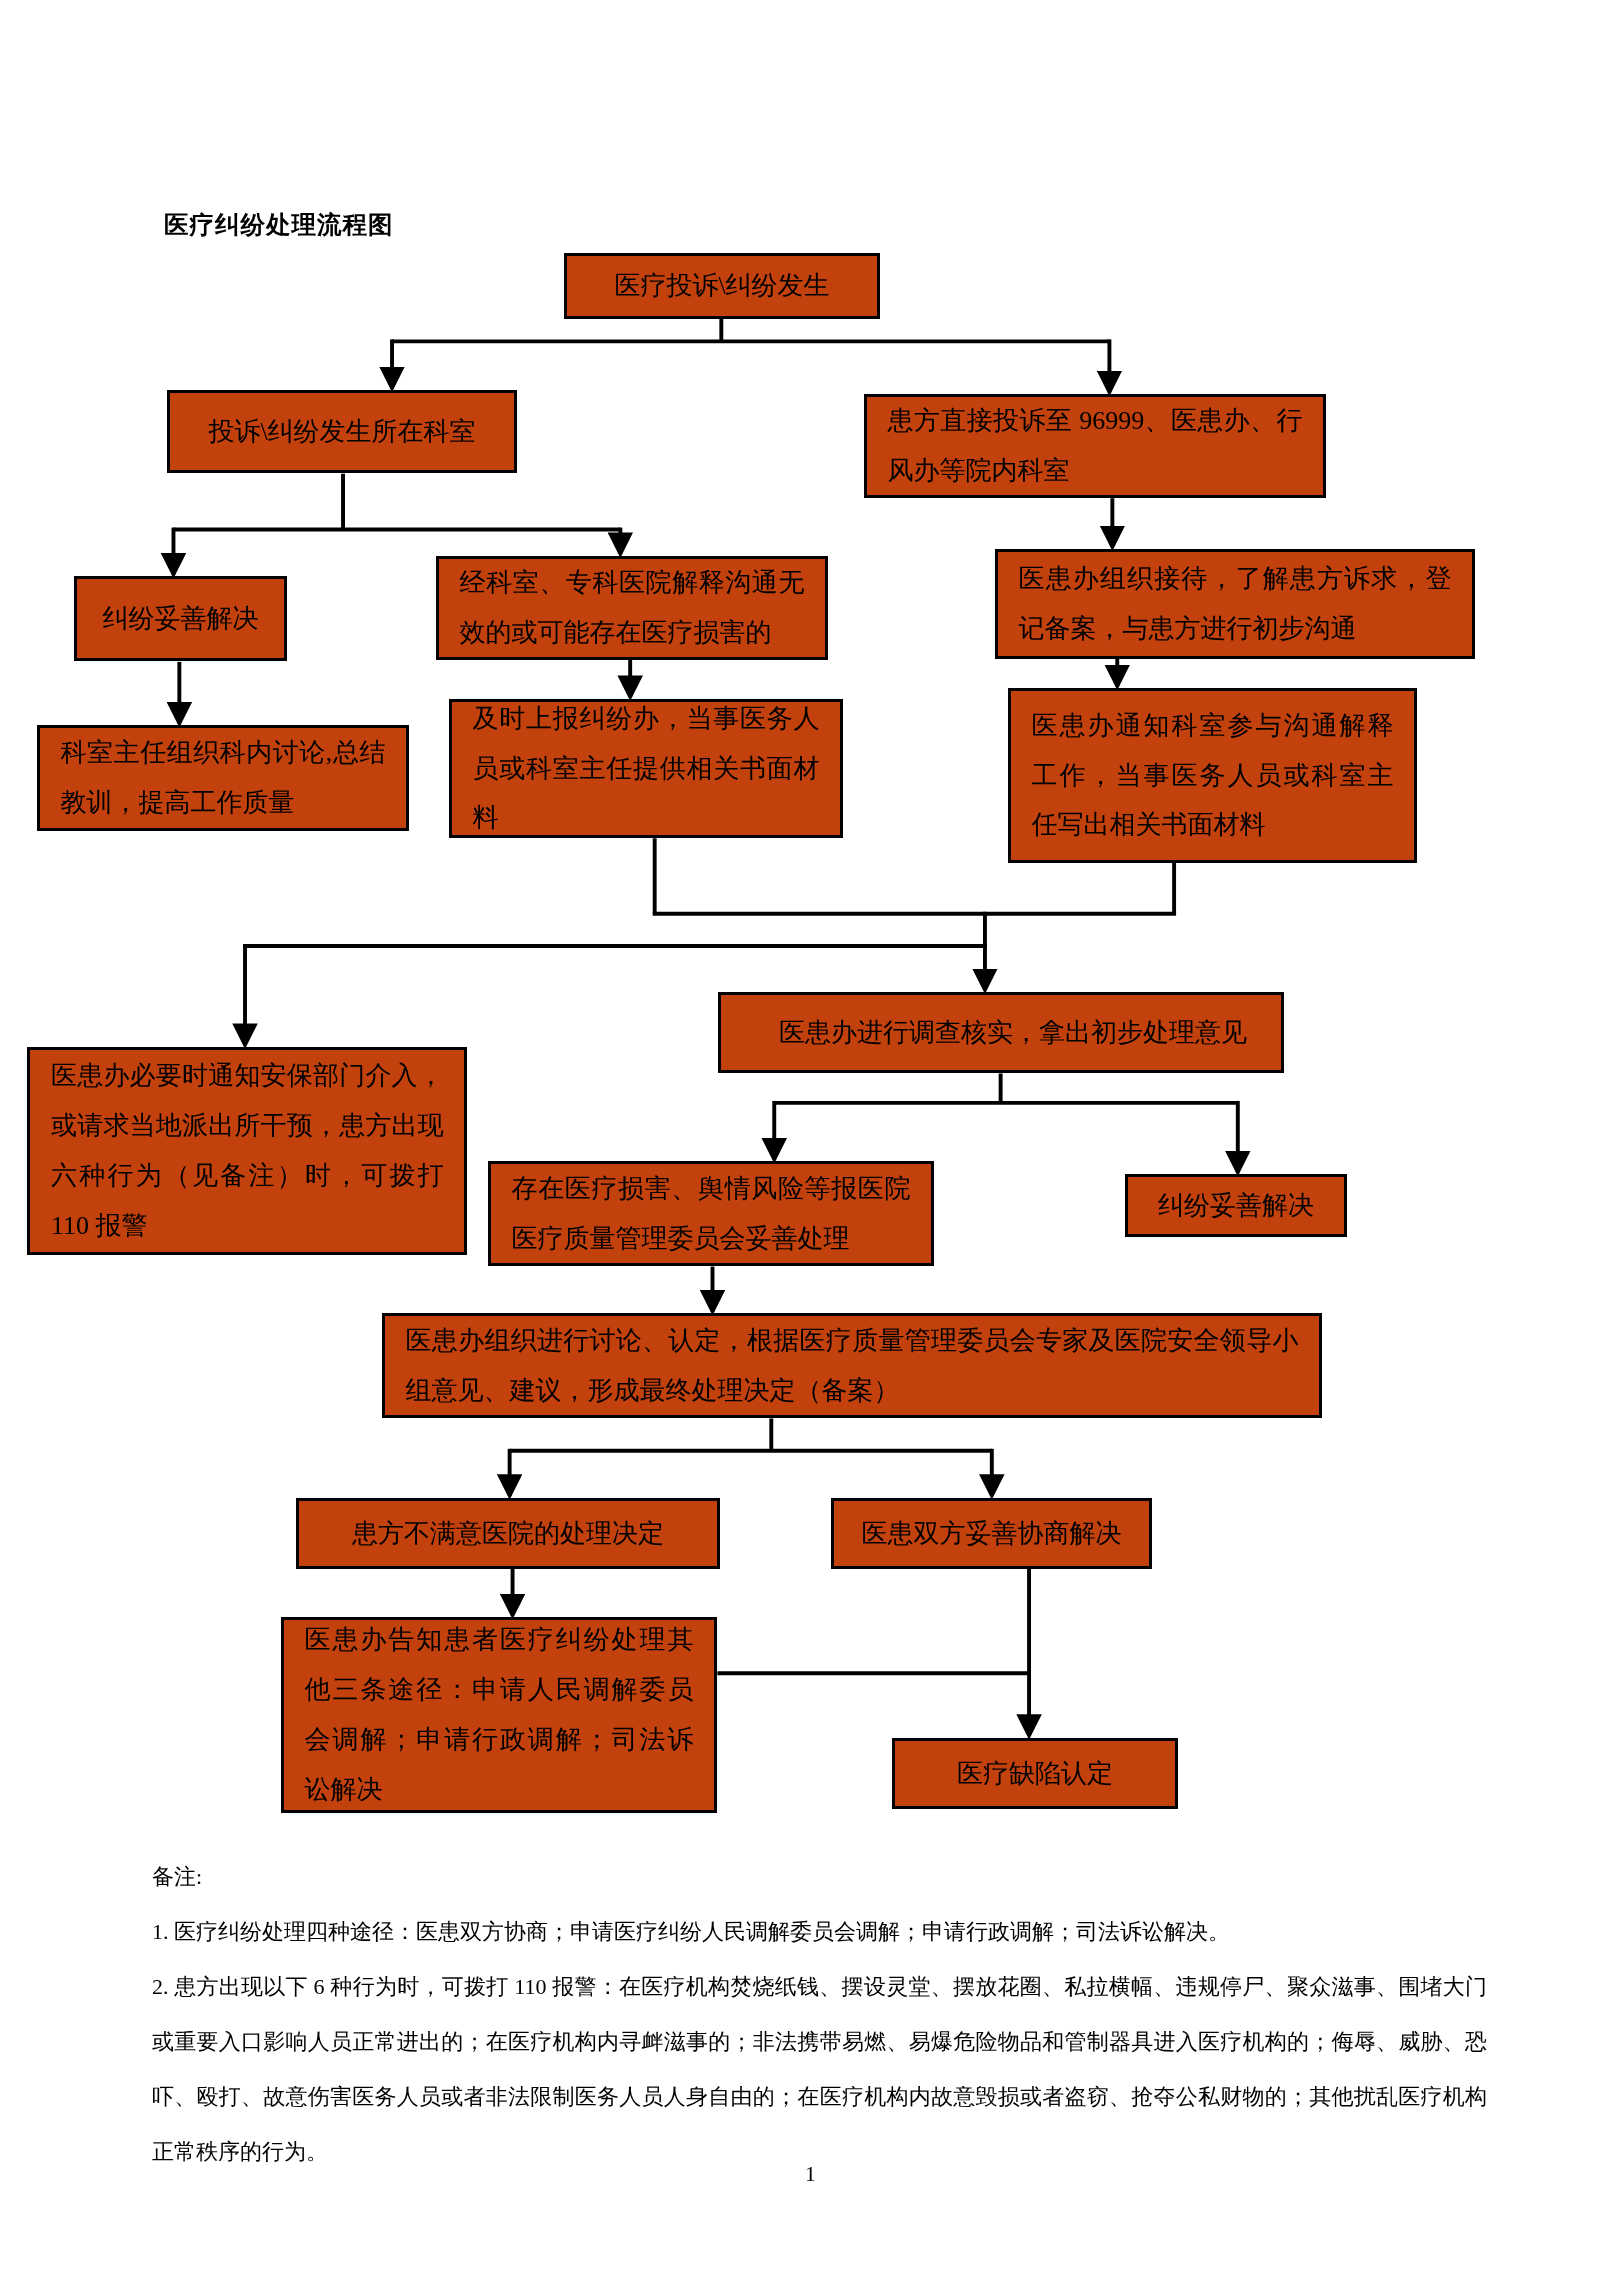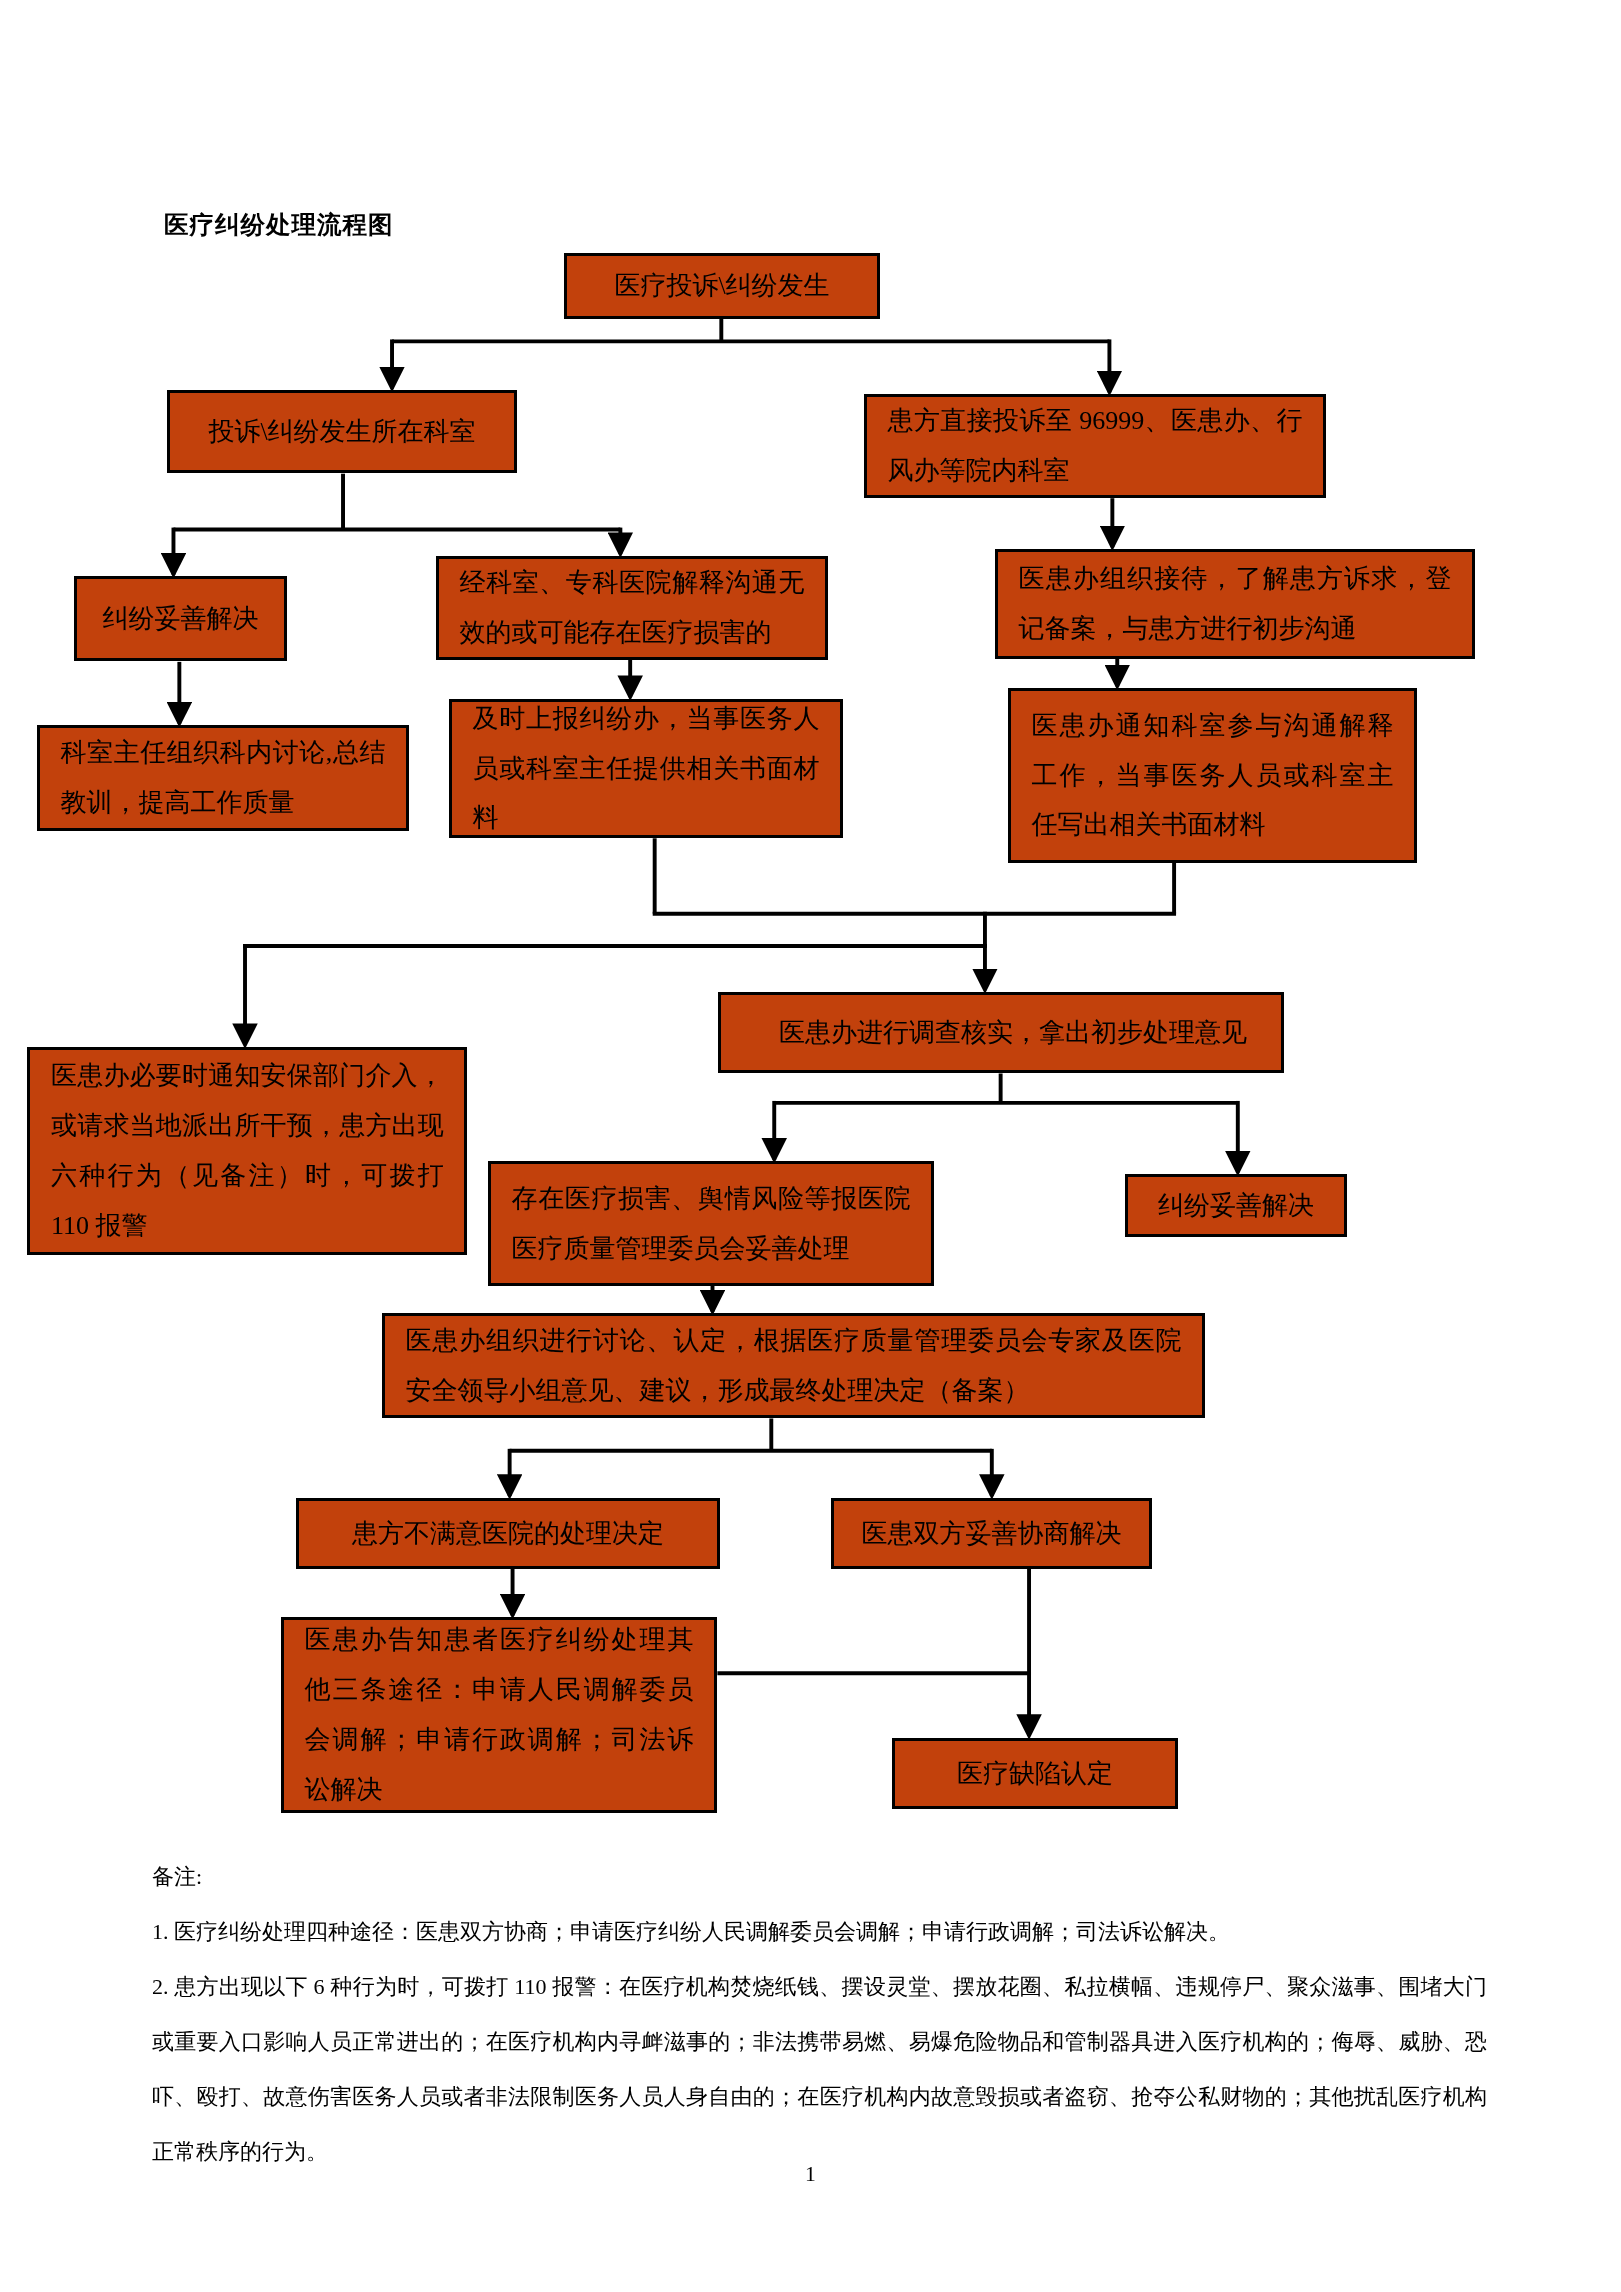"存在医疗损害、舆情风险等报医院医疗质量管理委员会妥善处理" #n-committee { height: 125px -> 105px }
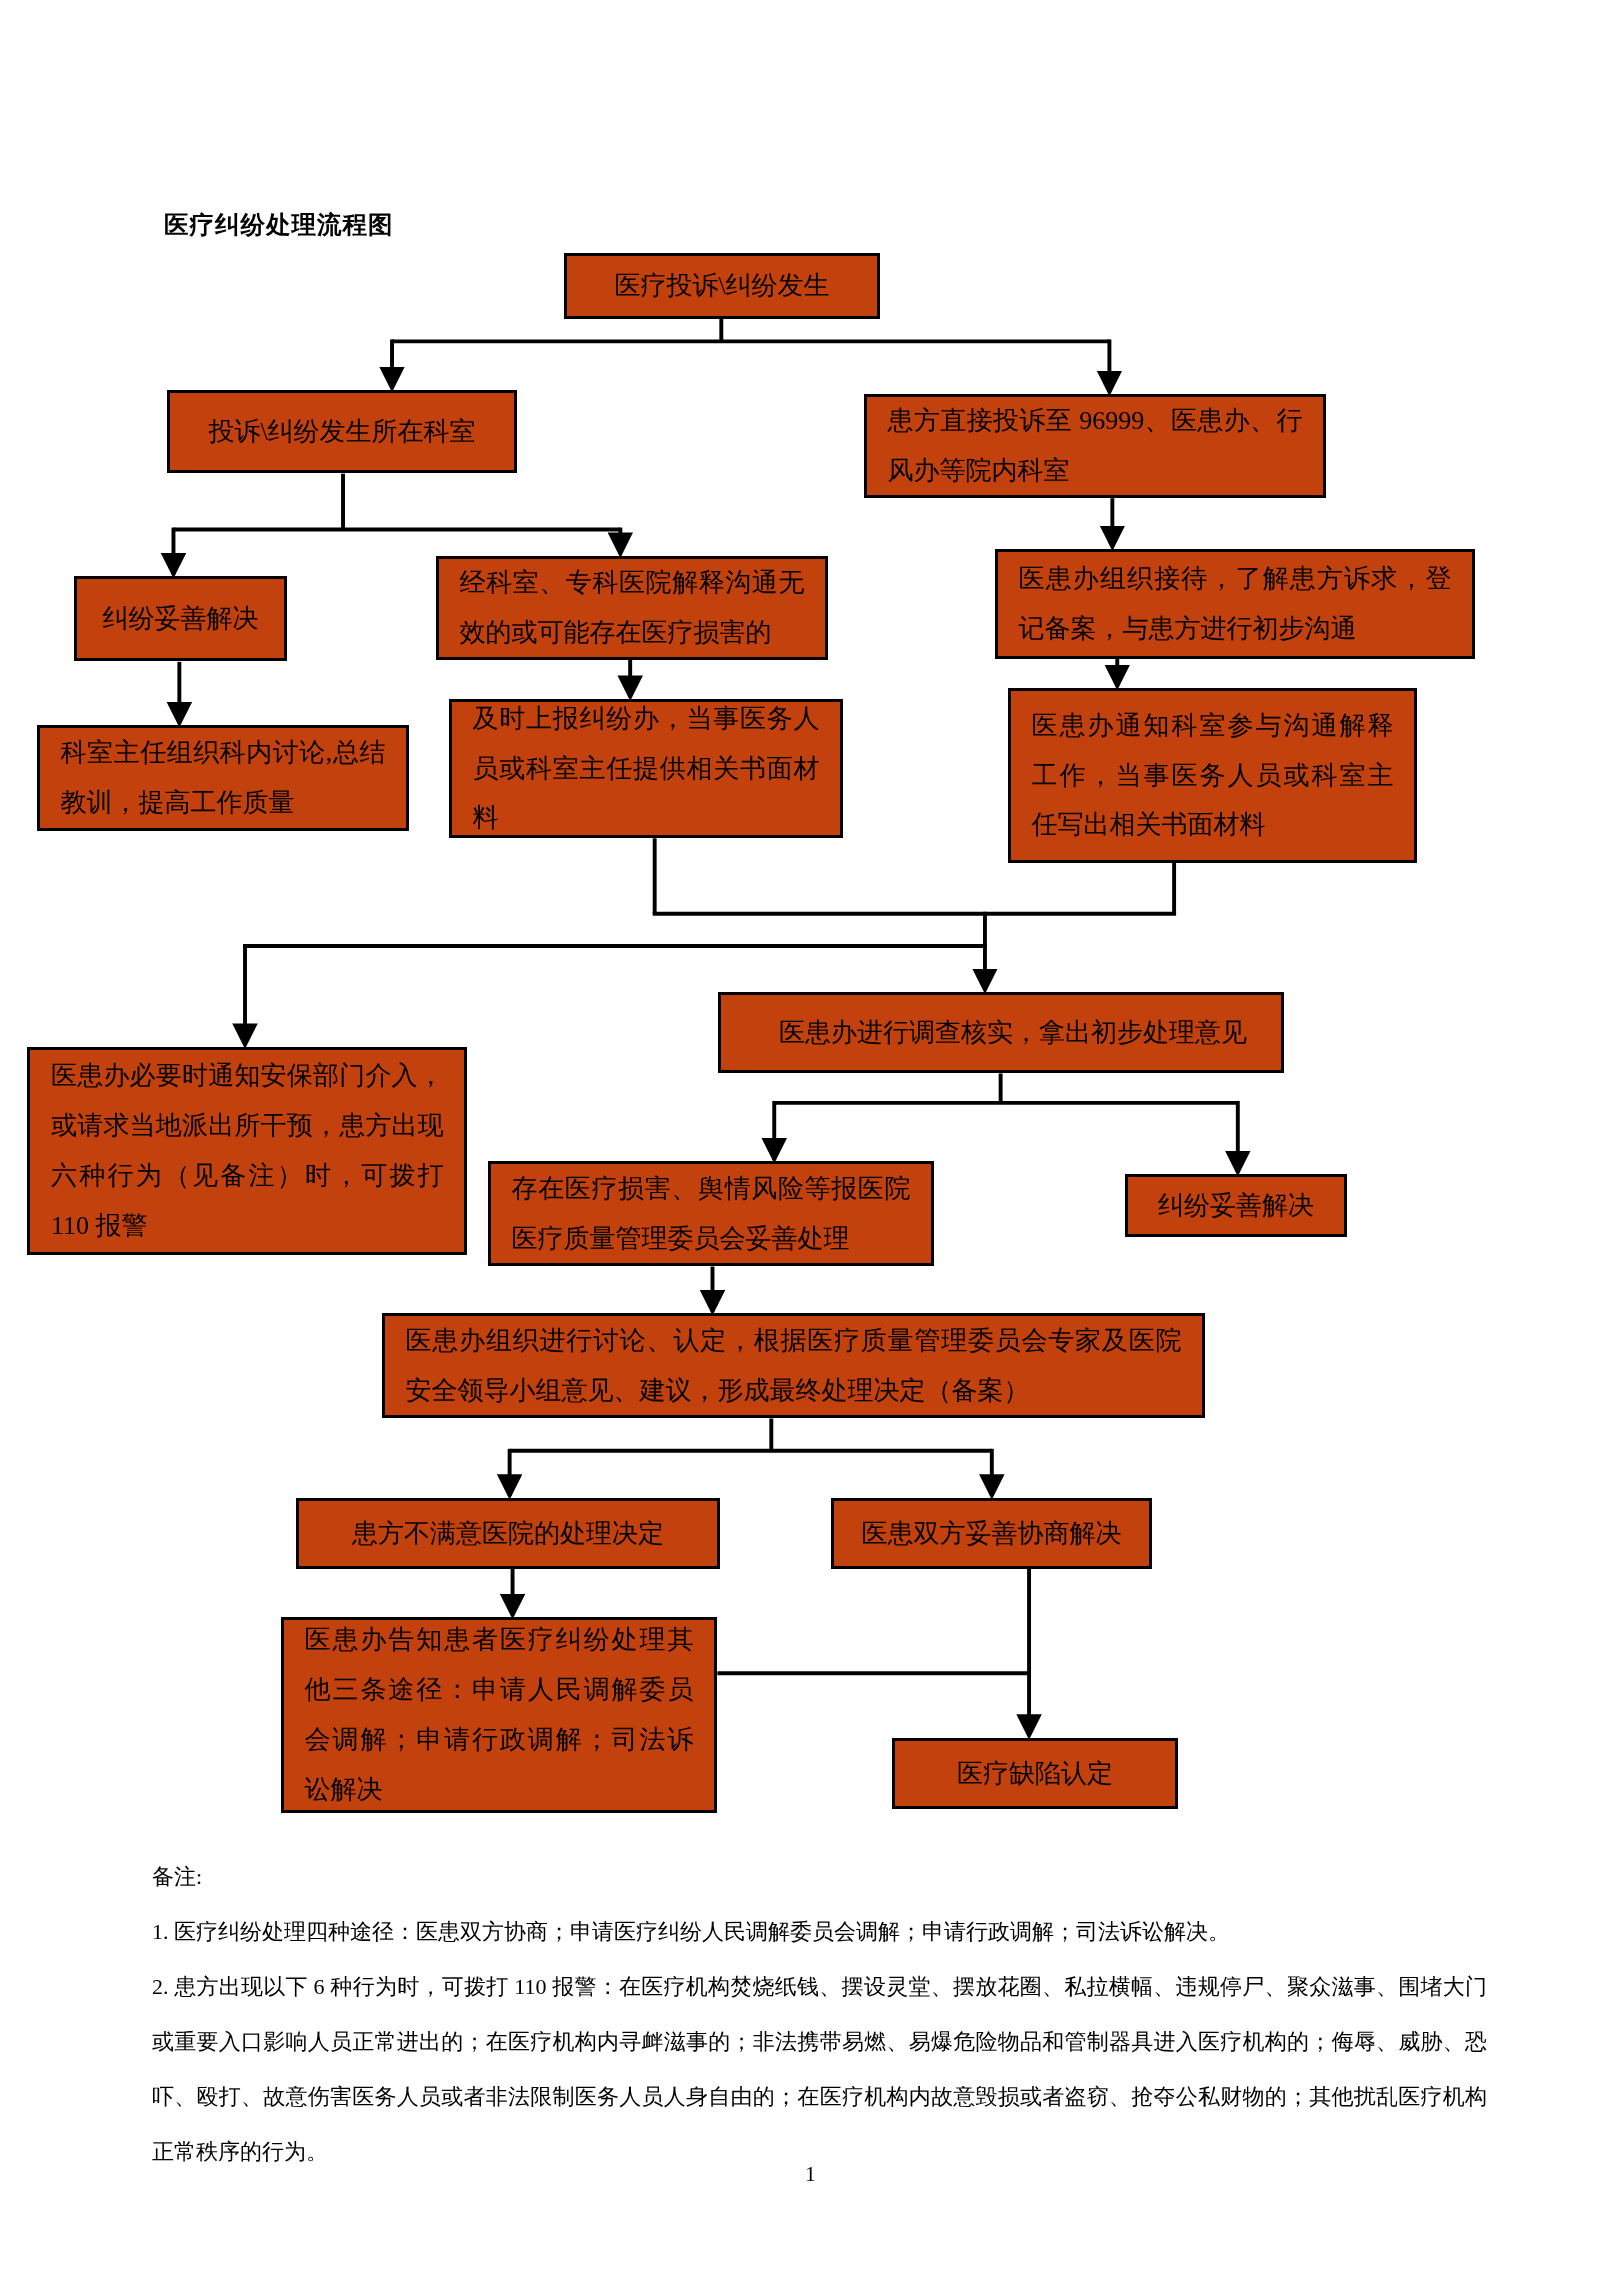"医患办组织进行讨论、认定，根据医疗质量管理委员会专家及医院安全领导小组意见、建议" #n-decision { width: 823px -> 940px }
